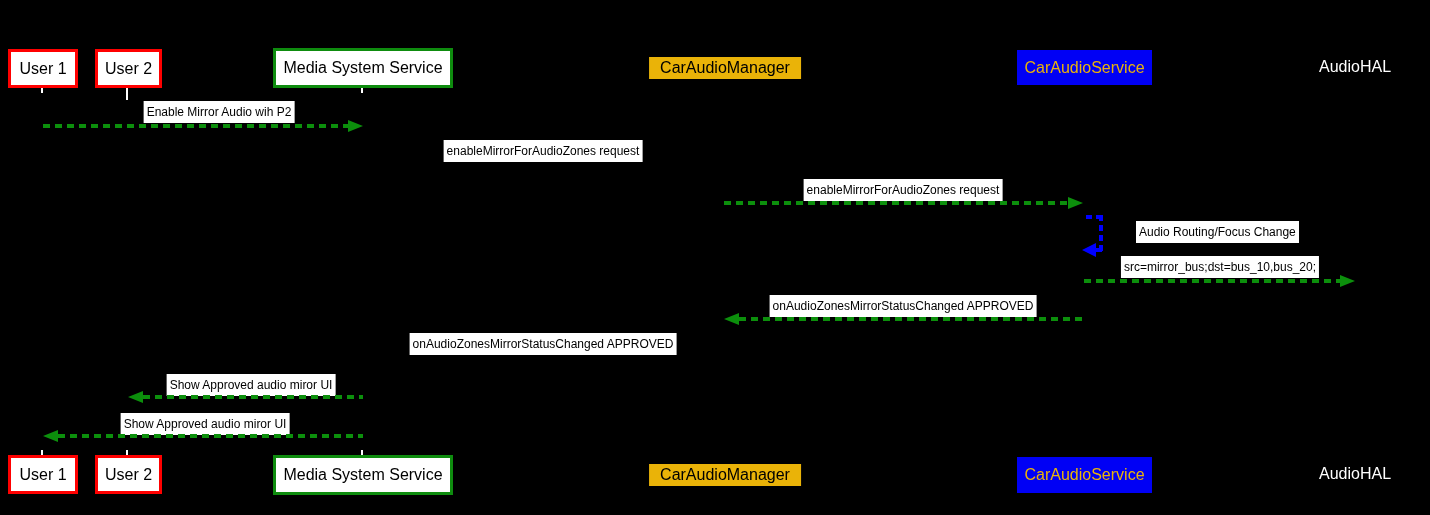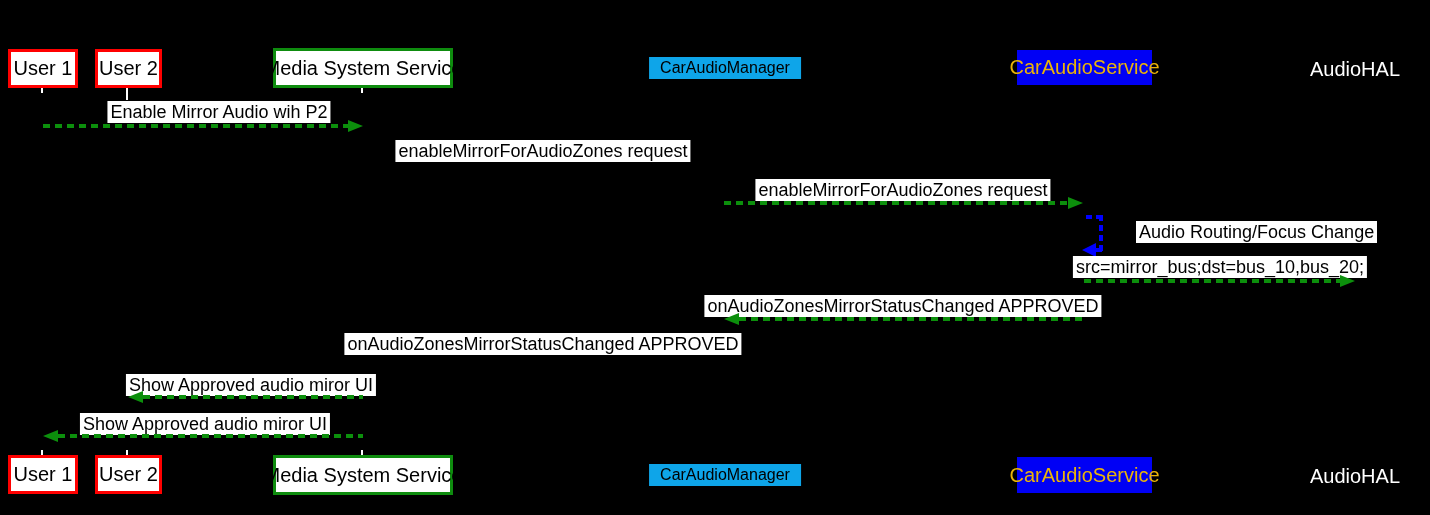"User 1" .actor { font-size: 20px -> 16px }
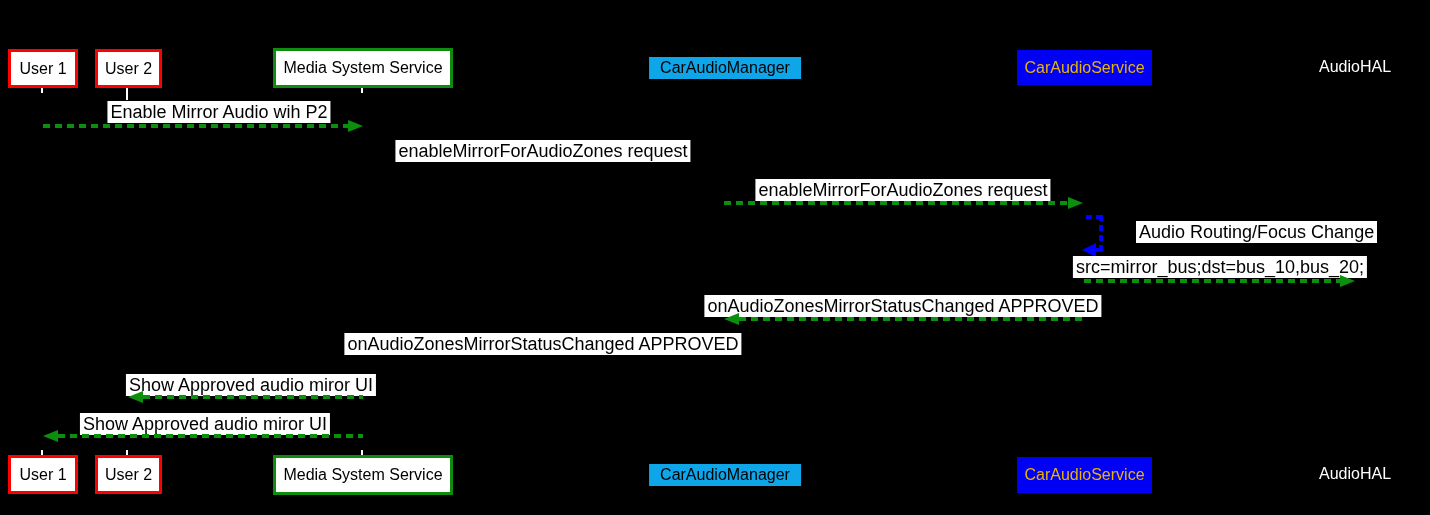"CarAudioManager" .actor.whitelabel { background: #0ea5e9 -> #eab308 }
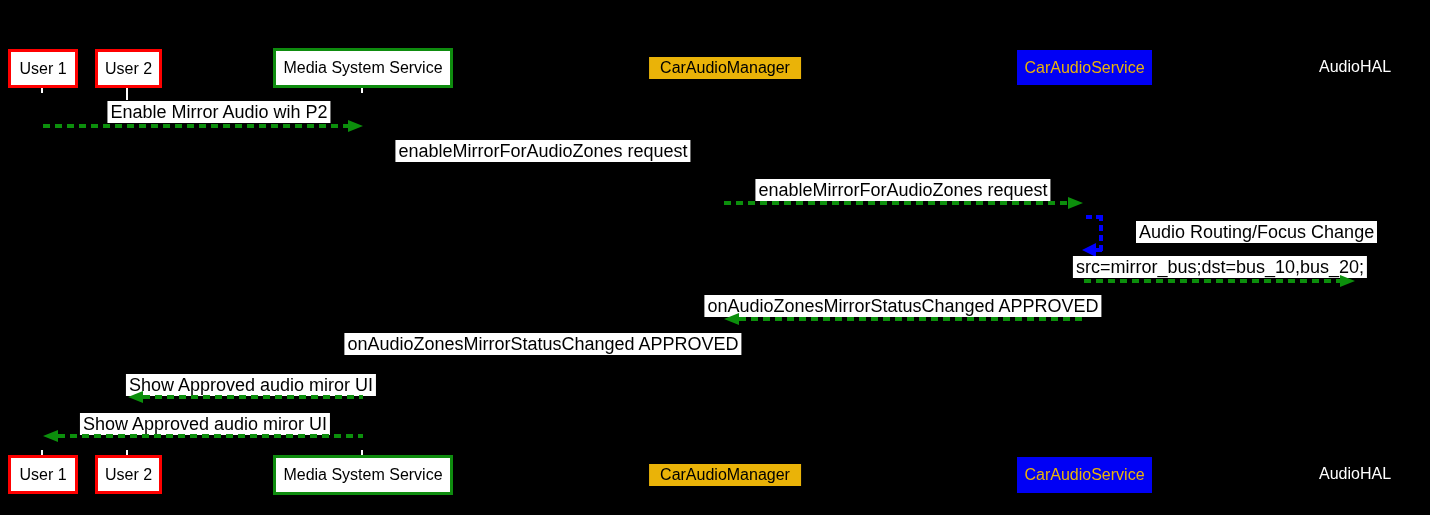"Enable Mirror Audio wih P2" .msg-label { font-size: 18px -> 12px }
